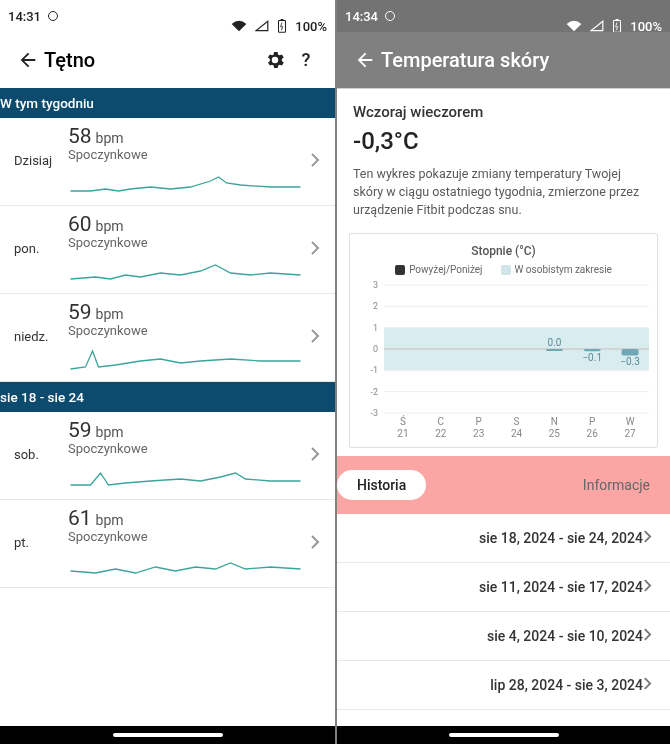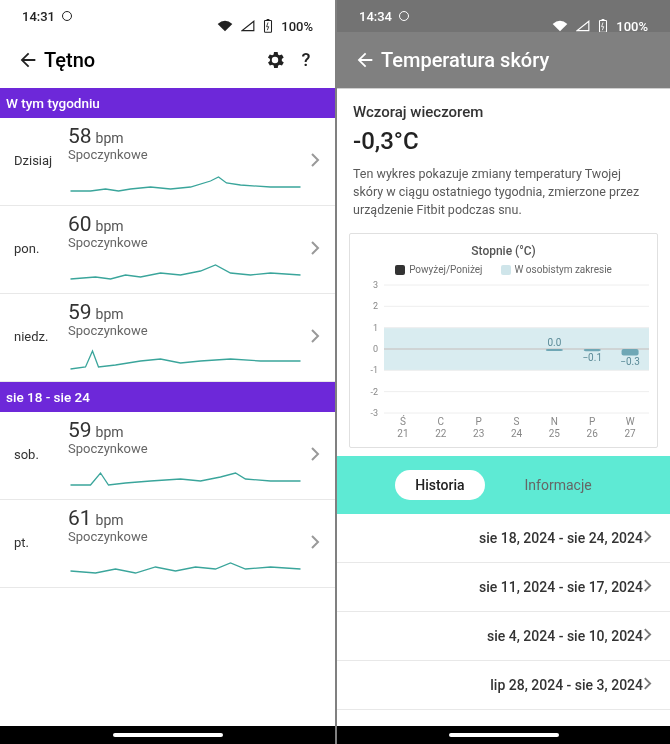"14:31" .statusbar { padding: 0 22px -> 0 8px }
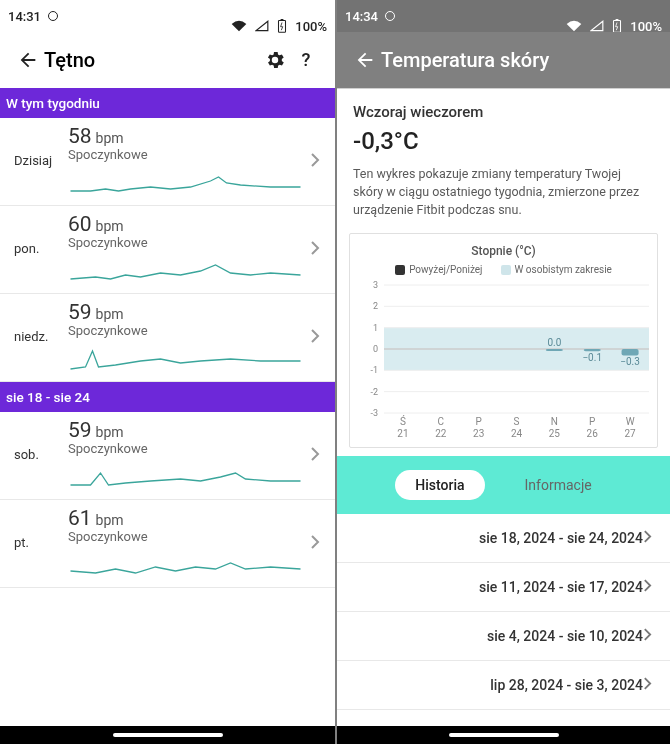"W tym tygodniu" .section-header { background: #6d28d9 -> #0c4a6e; padding: 7px 6px -> 7px 0 }
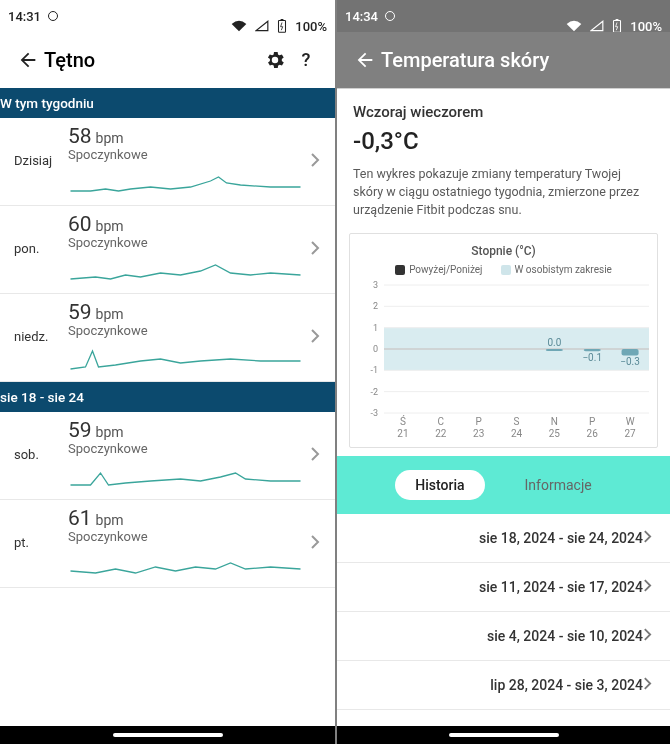"Historia" .tabbar { background: #5eead4 -> #fca5a5; justify-content: center -> space-between }
